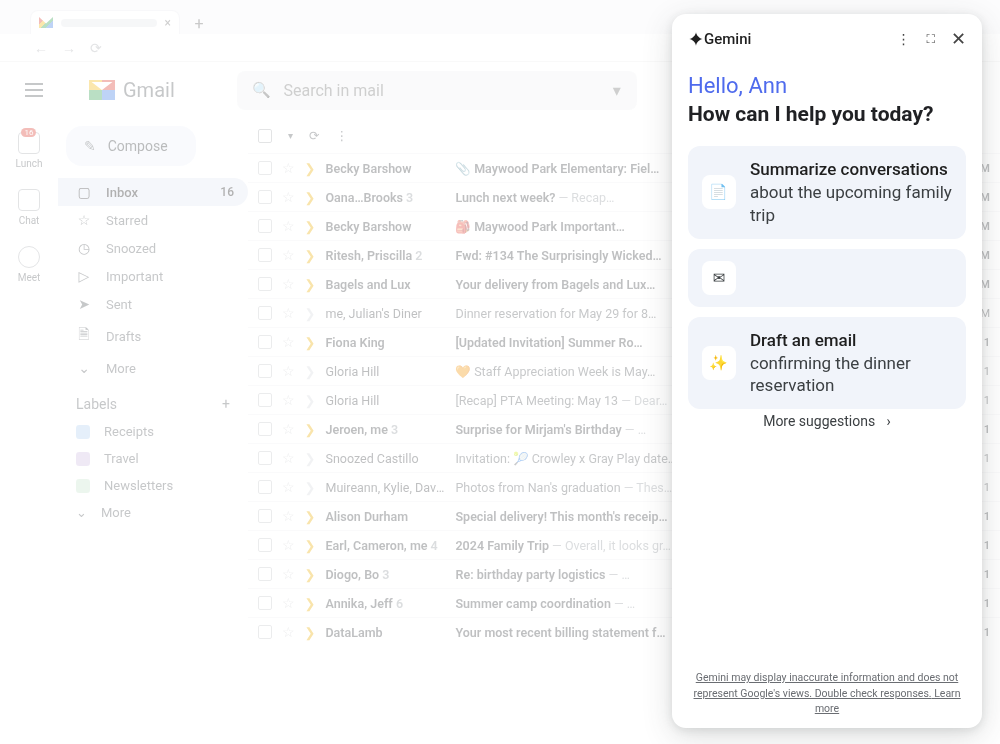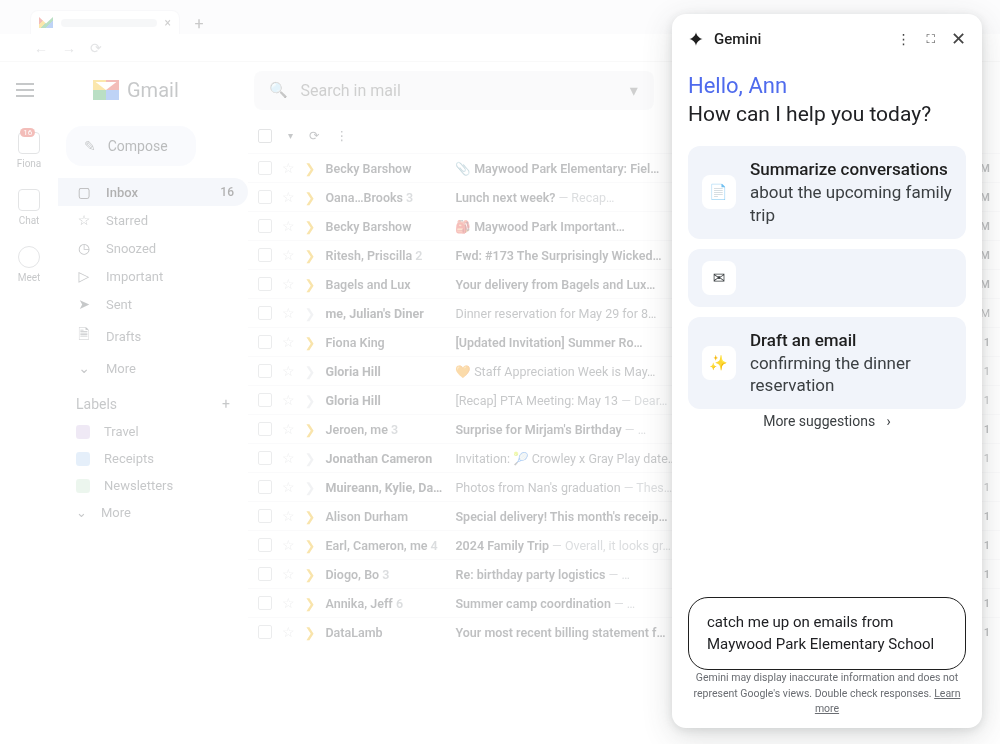"Gemini" .ghdr { gap: 10px -> none }
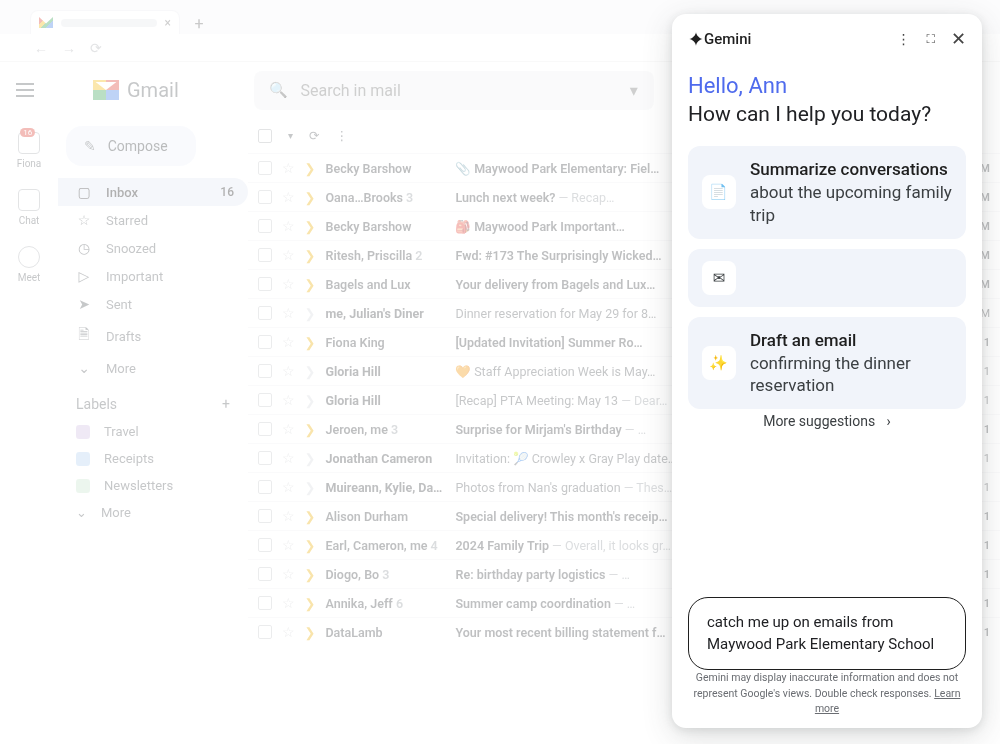"Gmail" .gmheader { gap: 25px -> 12px; padding: 0 16px -> 0 25px }
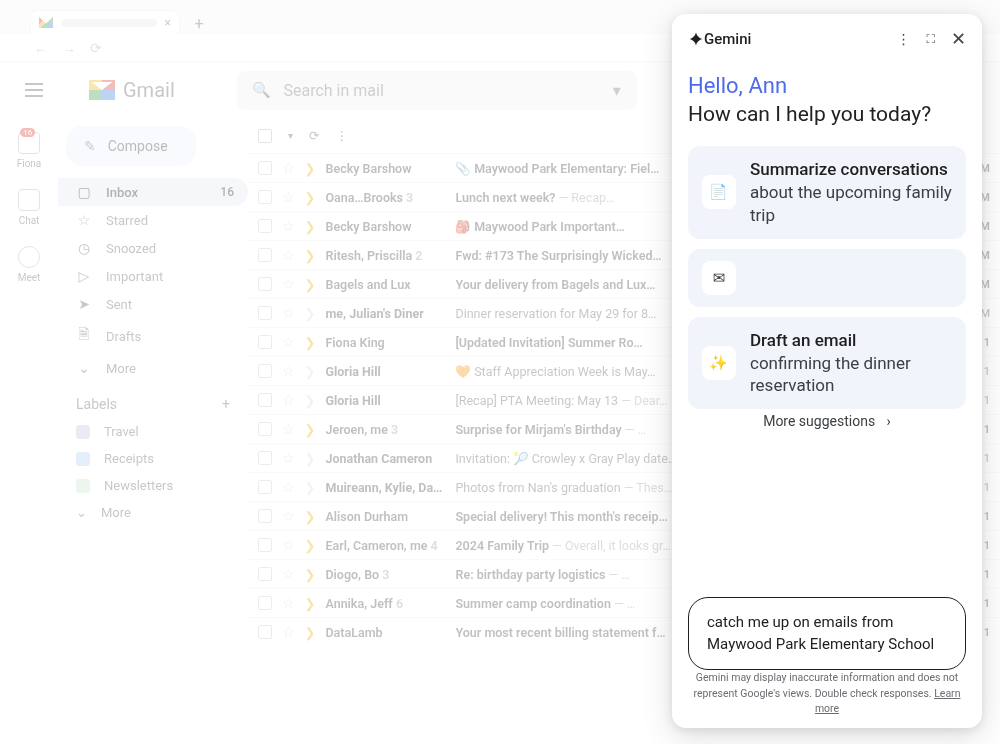"How can I help you" .gquestion { font-weight: none -> bold }
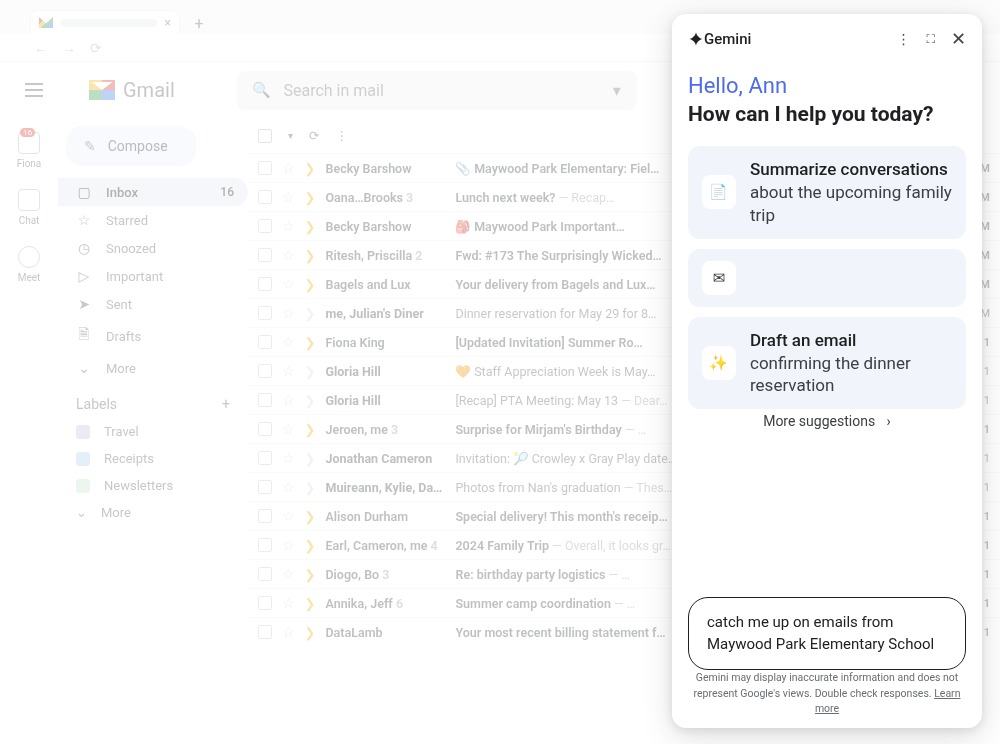"Fiona" span { text: Fiona -> Lunch }
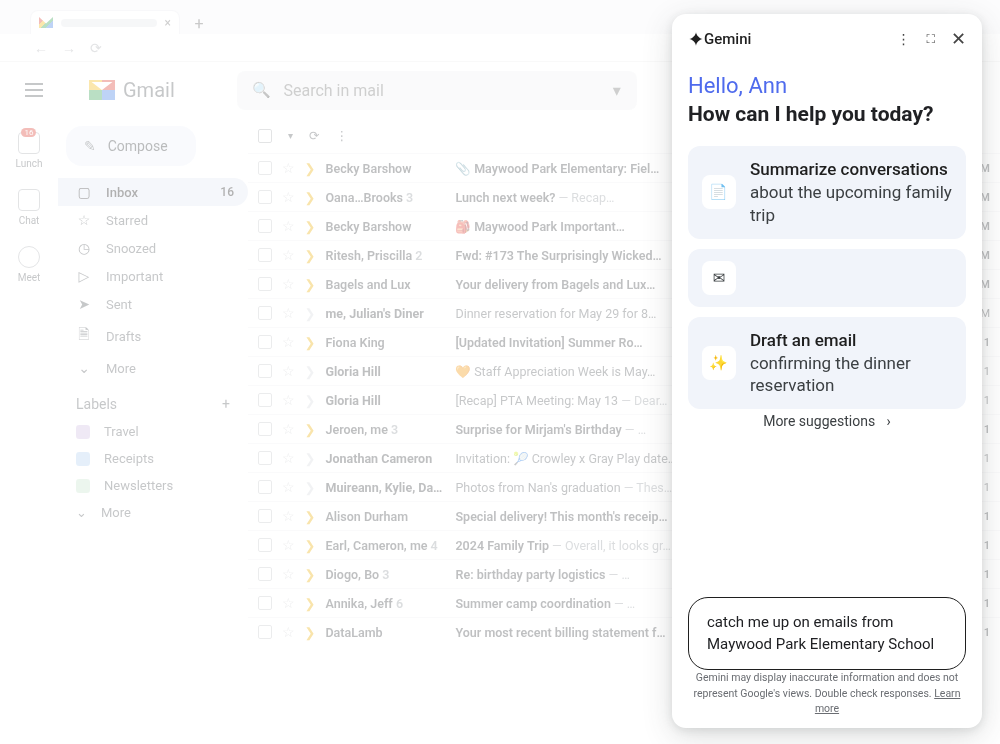"Fwd: #173 The Surprisingly Wicked…" b { text: 173 -> 134 }
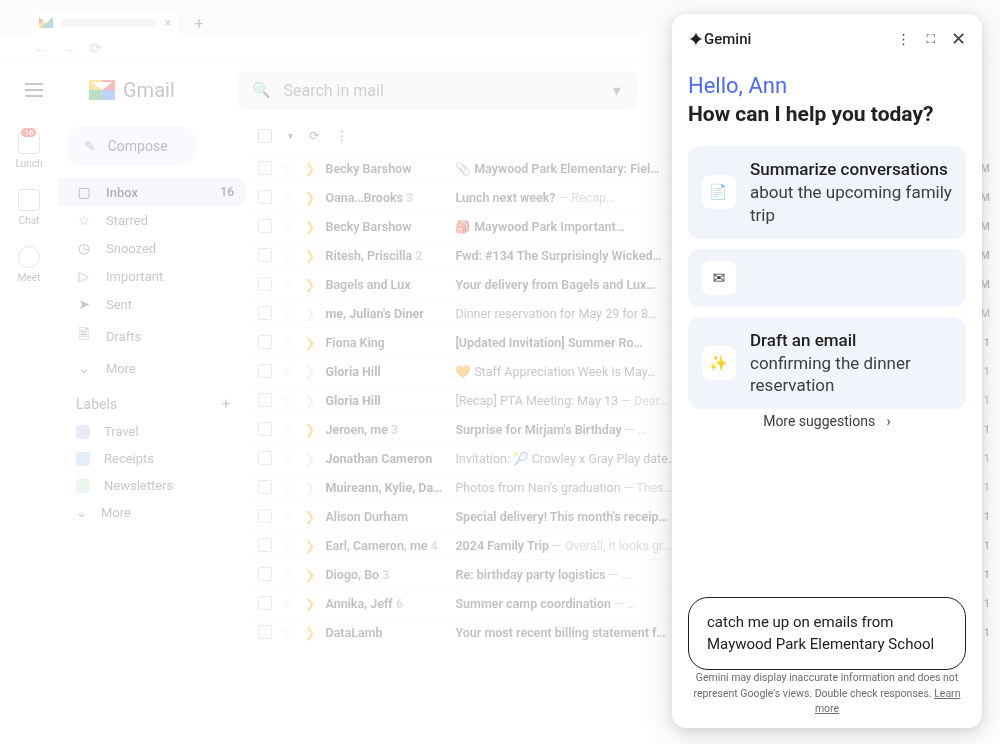"me, Julian's Diner" .row.read .sender { font-weight: 700 -> 400 }
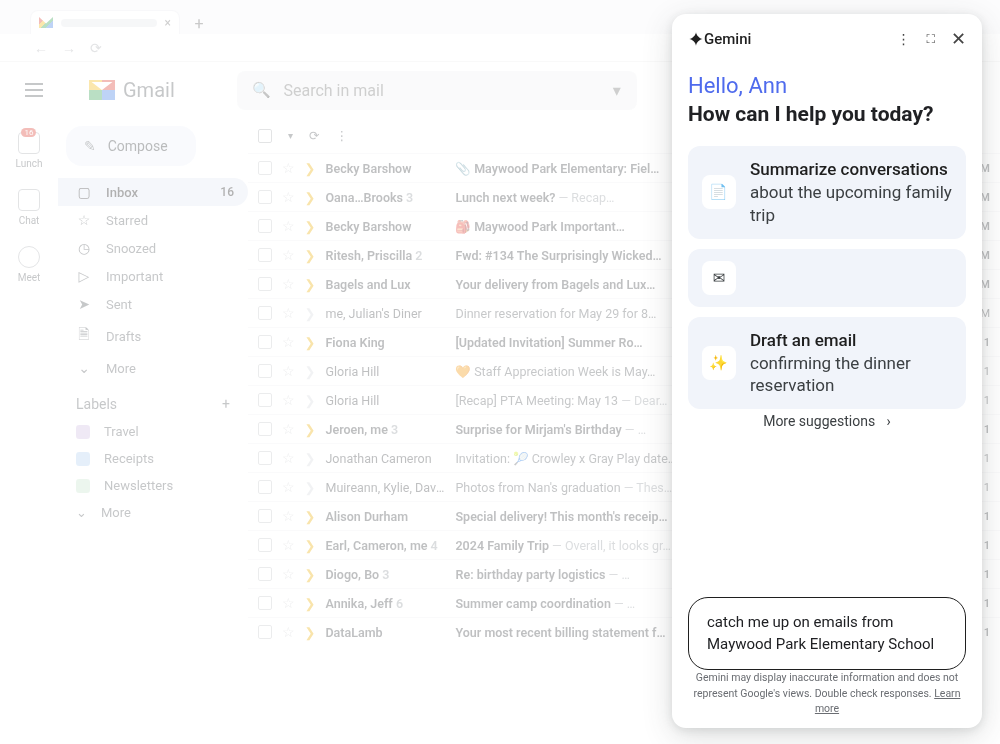"Travel" div.labelitem { order: before "Receipts" -> after "Receipts" }
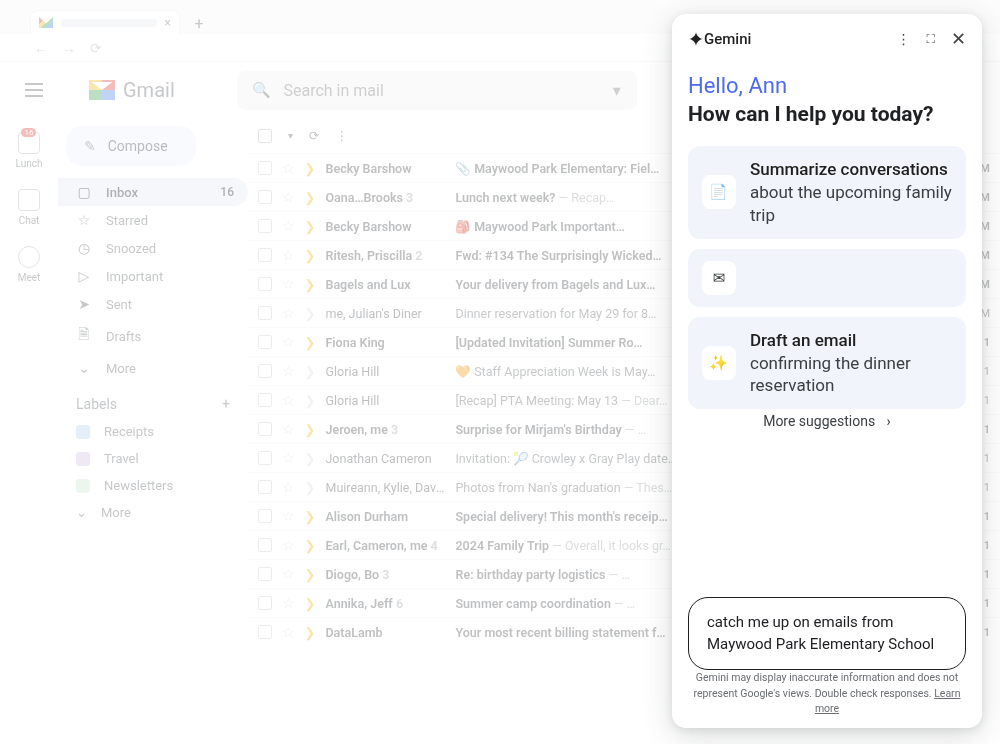"Jonathan Cameron" span.sender { text: Jonathan Cameron -> Snoozed Castillo }
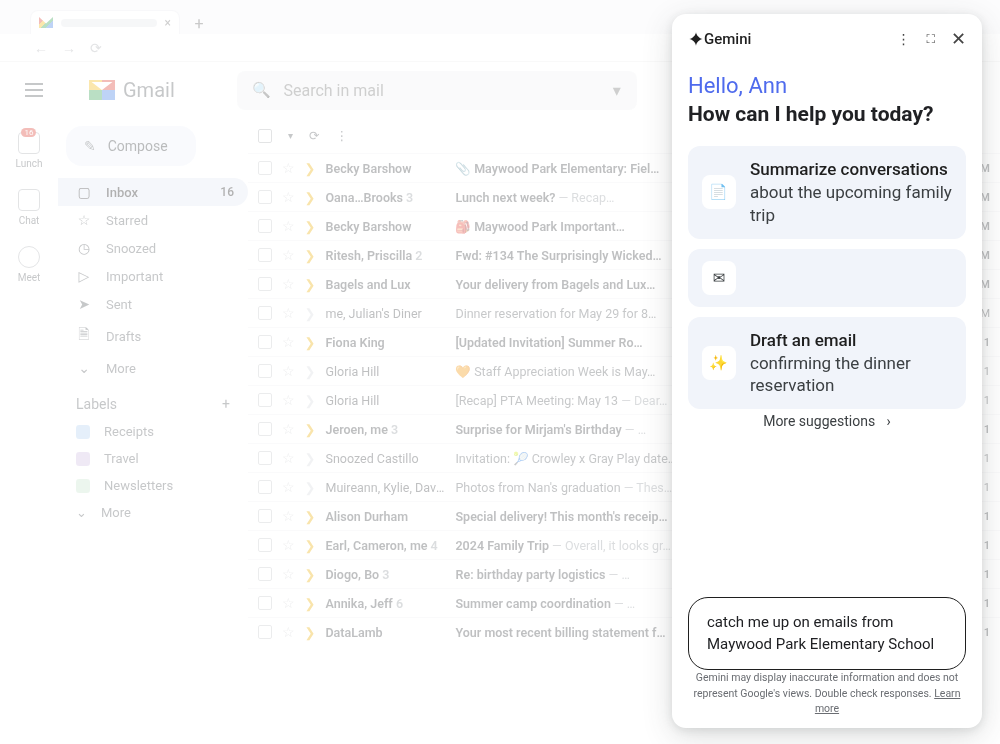"catch me up on emails" div.inputwrap { html: <div> <span>catch me up on emails from Maywood Park Elementary School</span> </div> -> none }
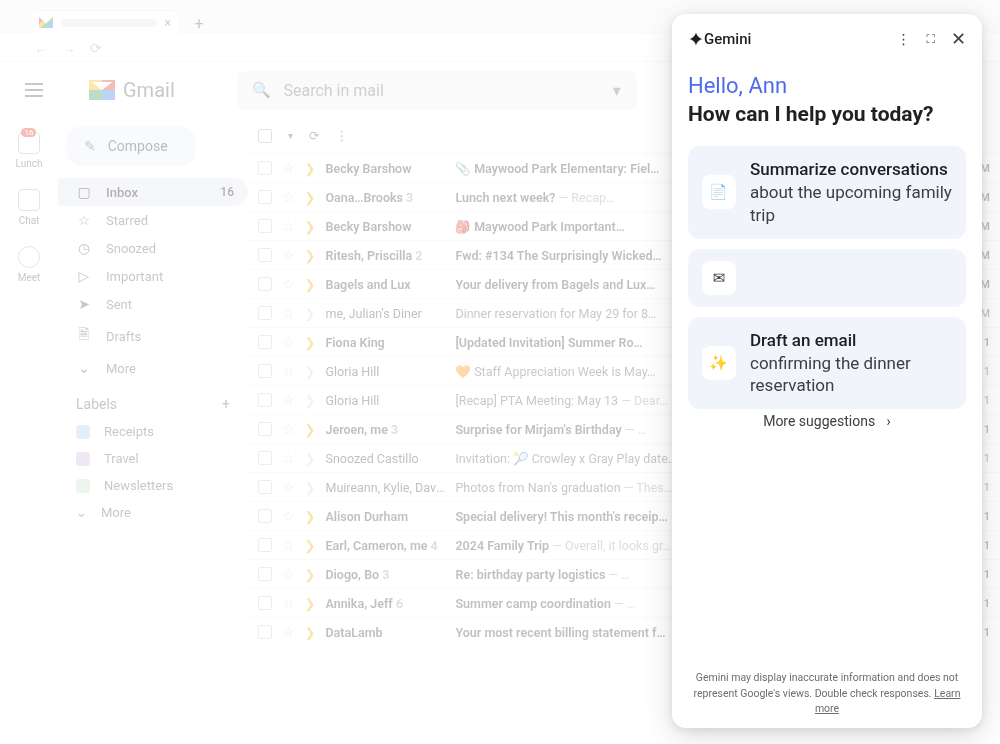"Gemini may display inaccurate" .disclaimer { text-decoration: none -> underline }
